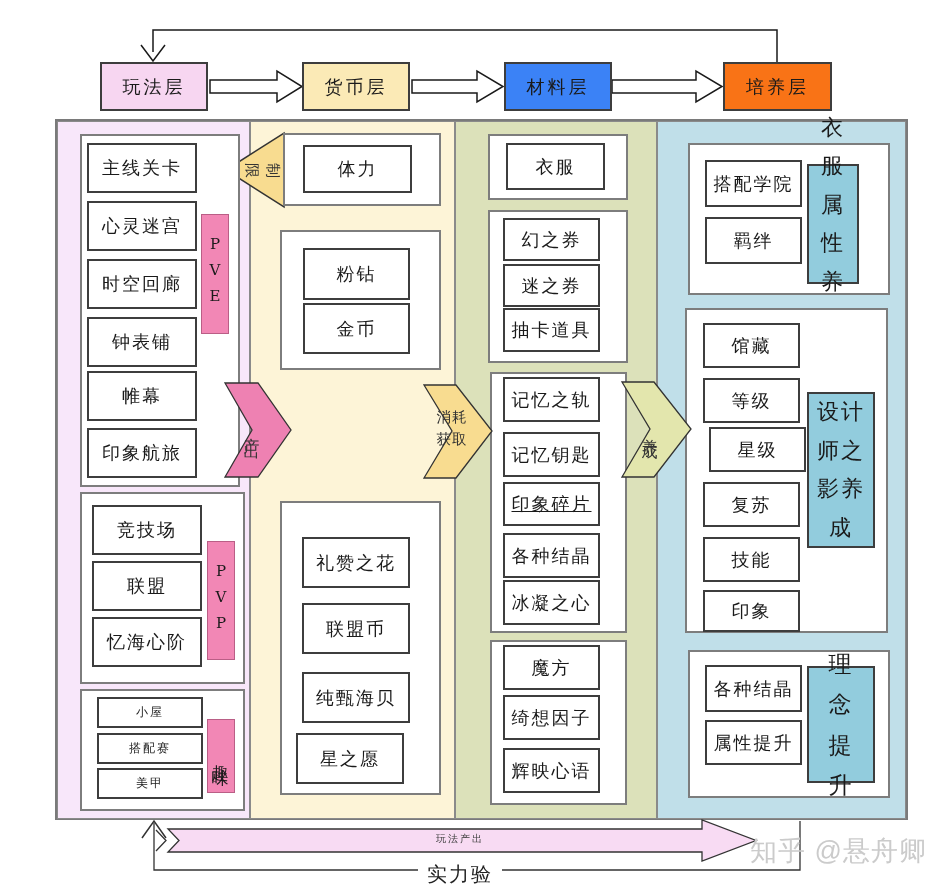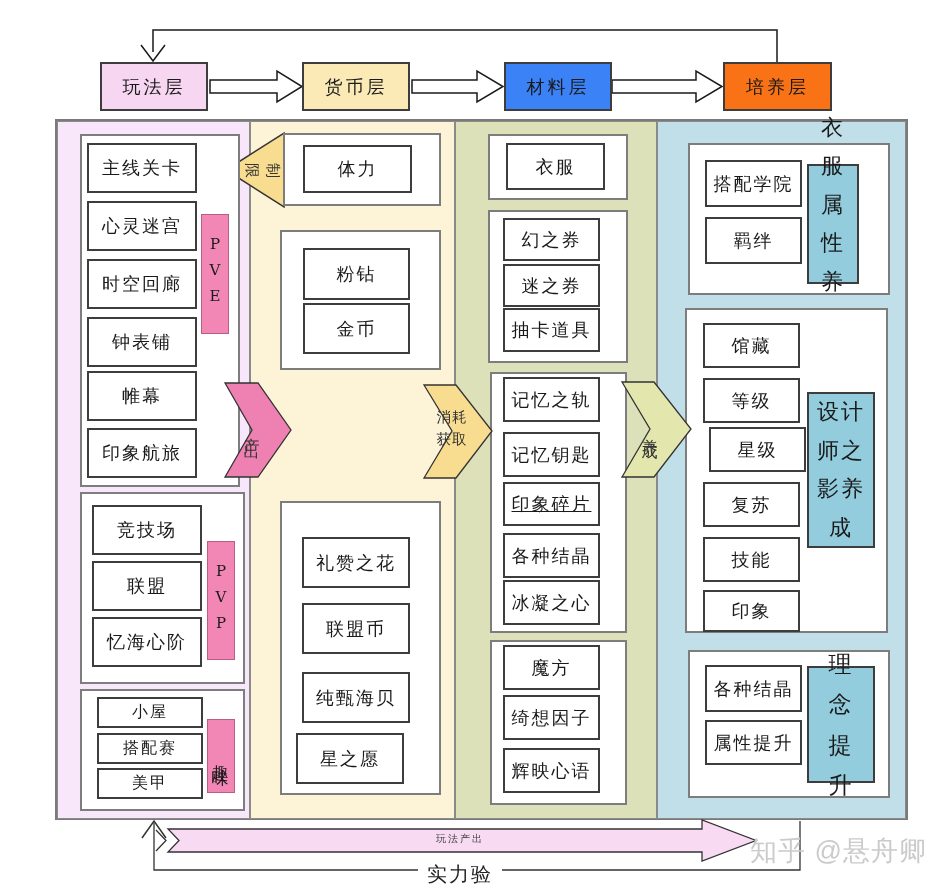"小屋" .sm { font-size: 16px -> 12px }
